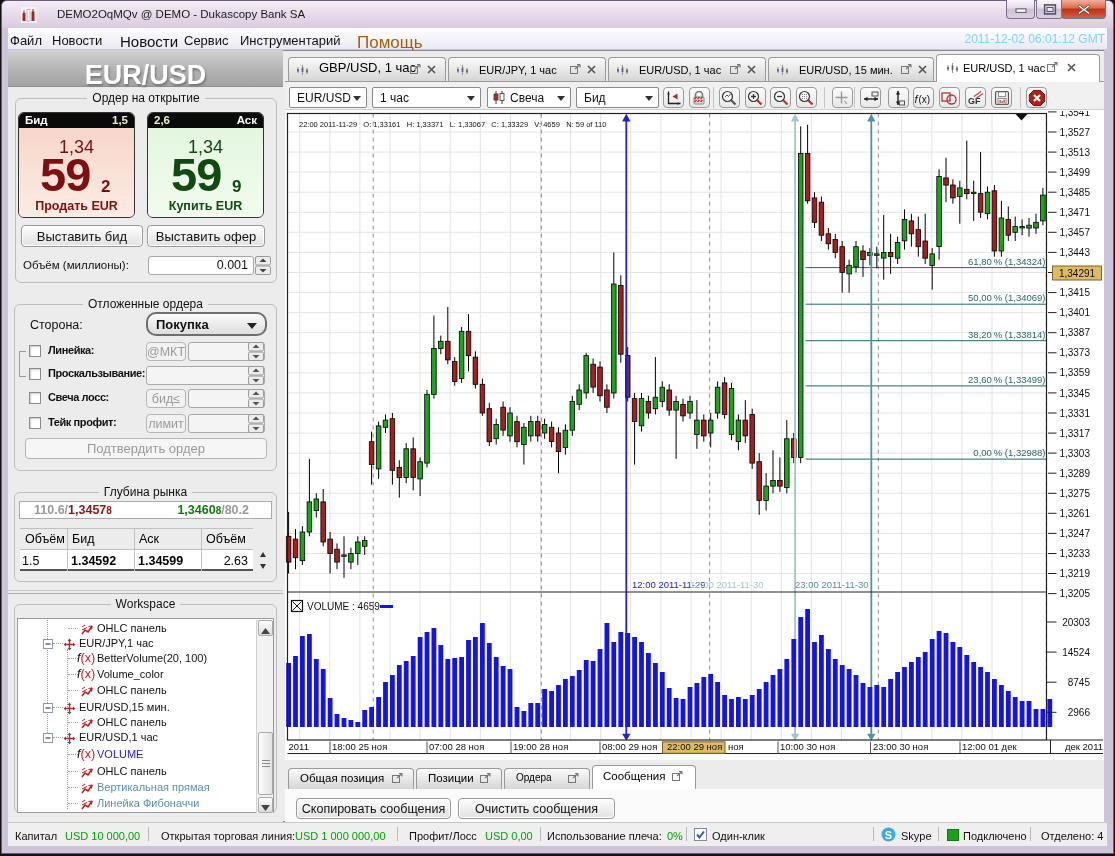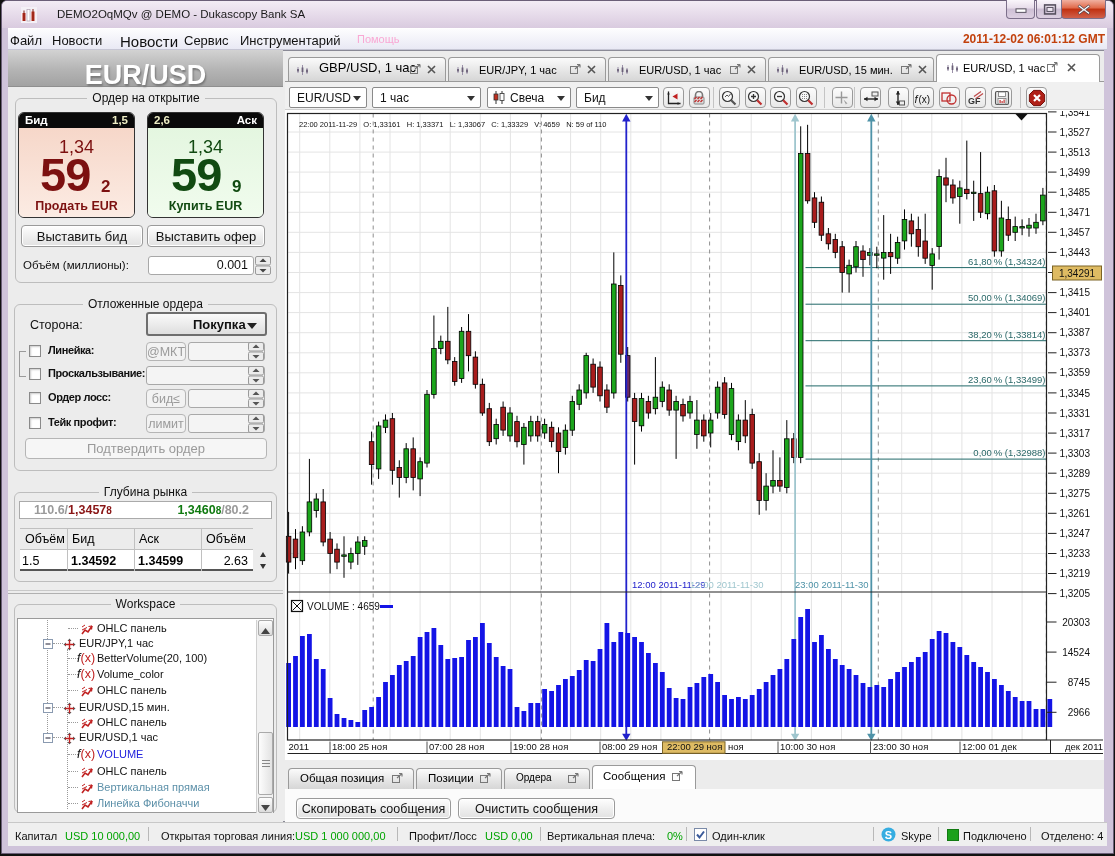"Помощь" div.abs { color: #f9a8d4 -> #a16207; font-size: 11px -> 17px }
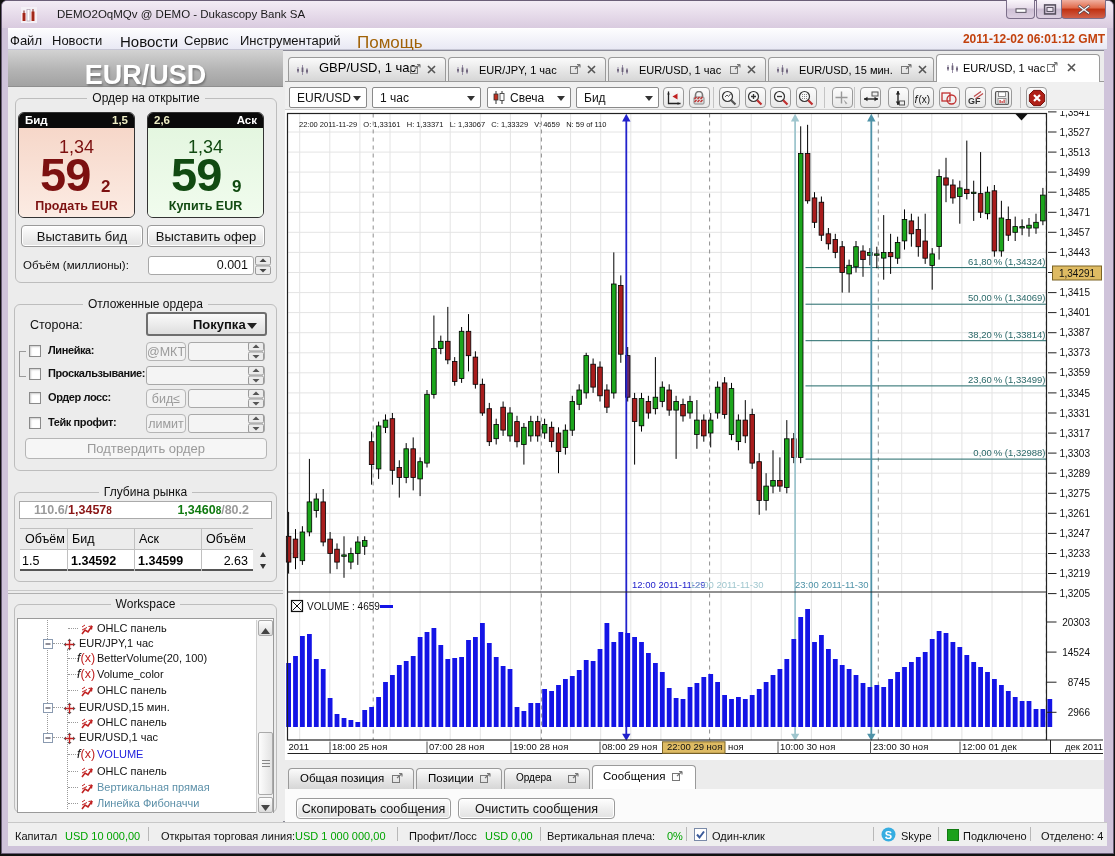"2011-12-02 06:01:12 GMT" .gmt { color: #c2410c -> #7dd3fc; font-weight: bold -> normal }
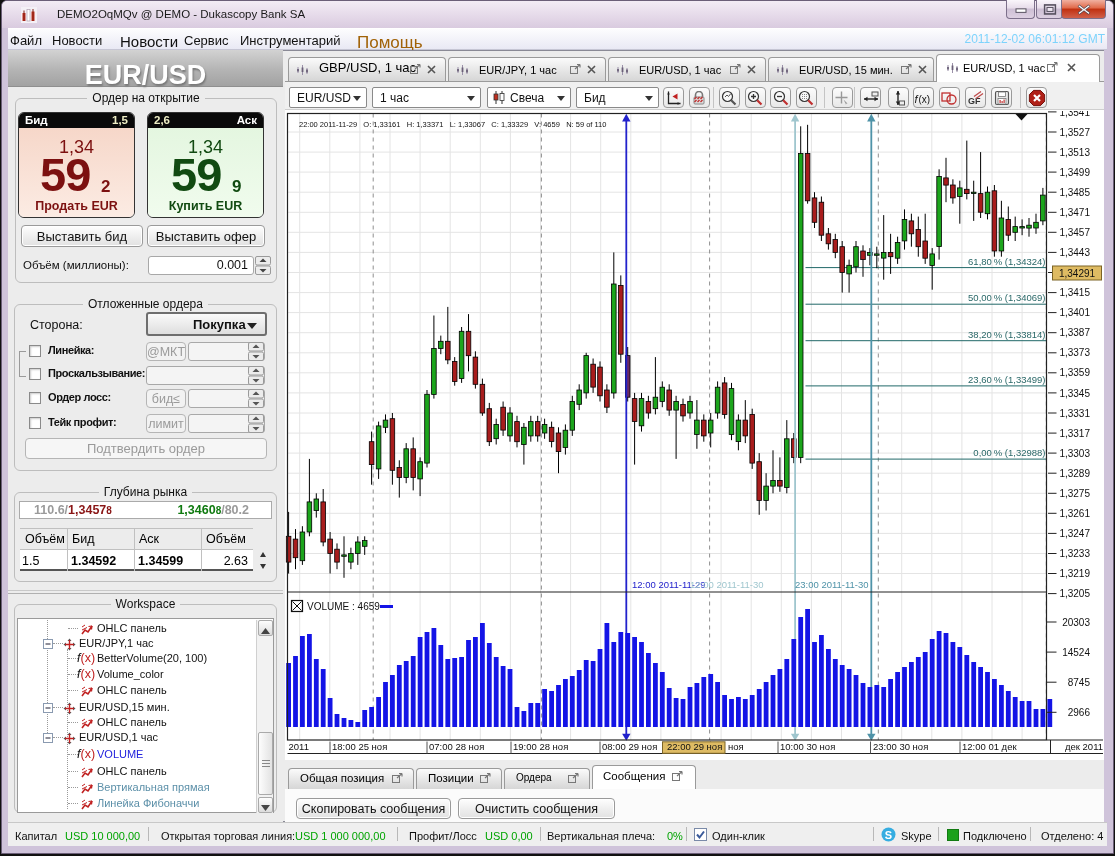"Покупка" div.abs { border-radius: 3px -> 10px; padding-left: 37px -> none }
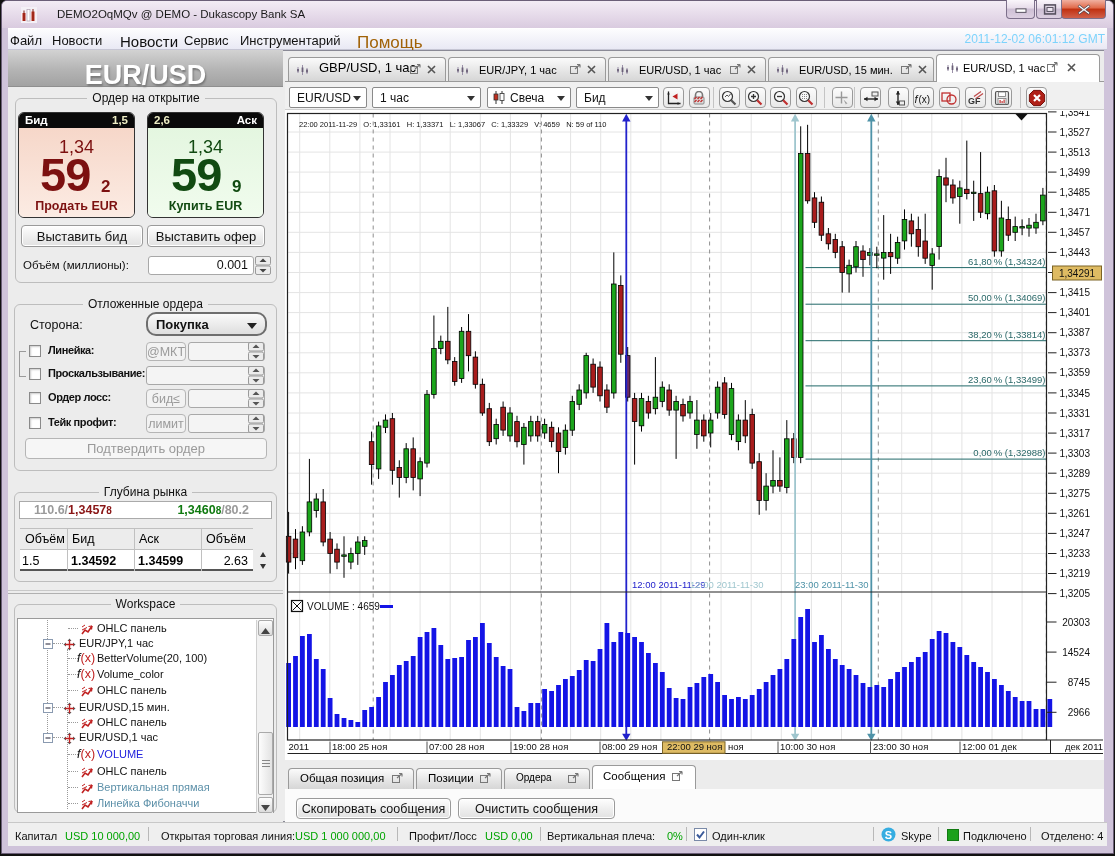"Ордер лосс:" div.lab { text: Ордер -> Свеча }
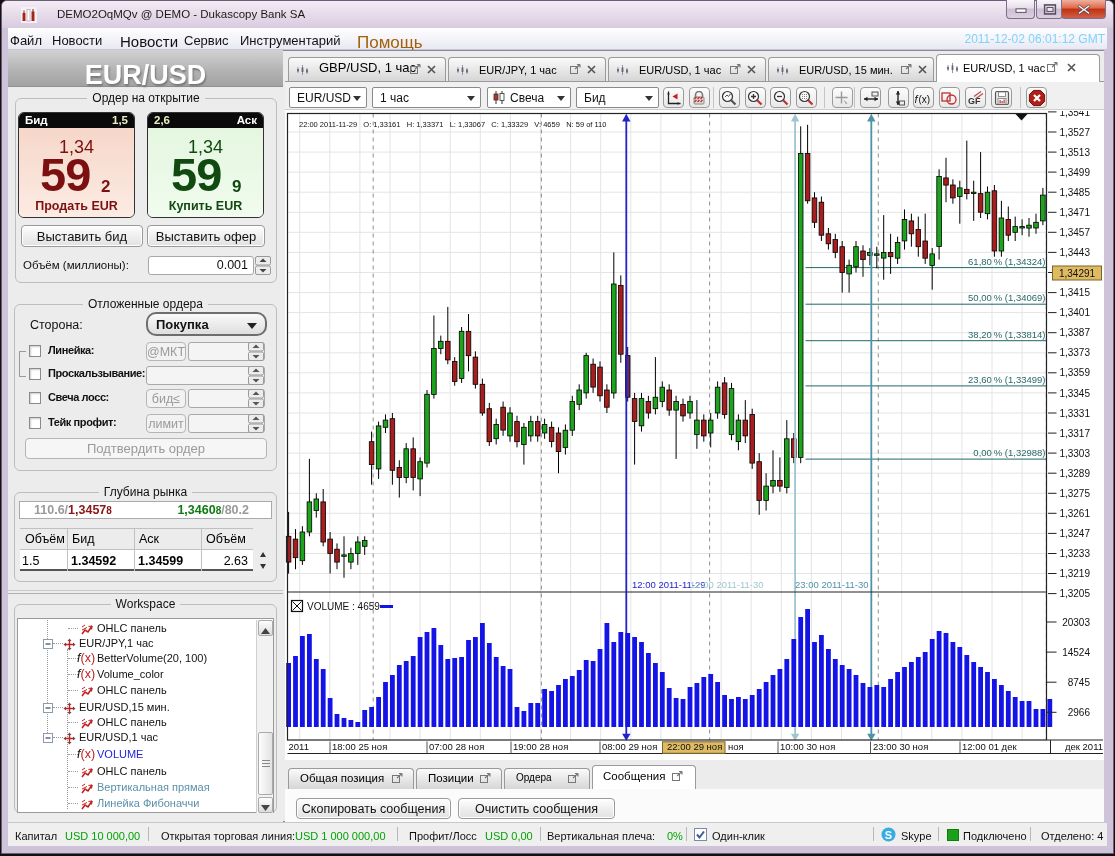"Вертикальная плеча:" div.sbtext { text: Вертикальная -> Использование }
